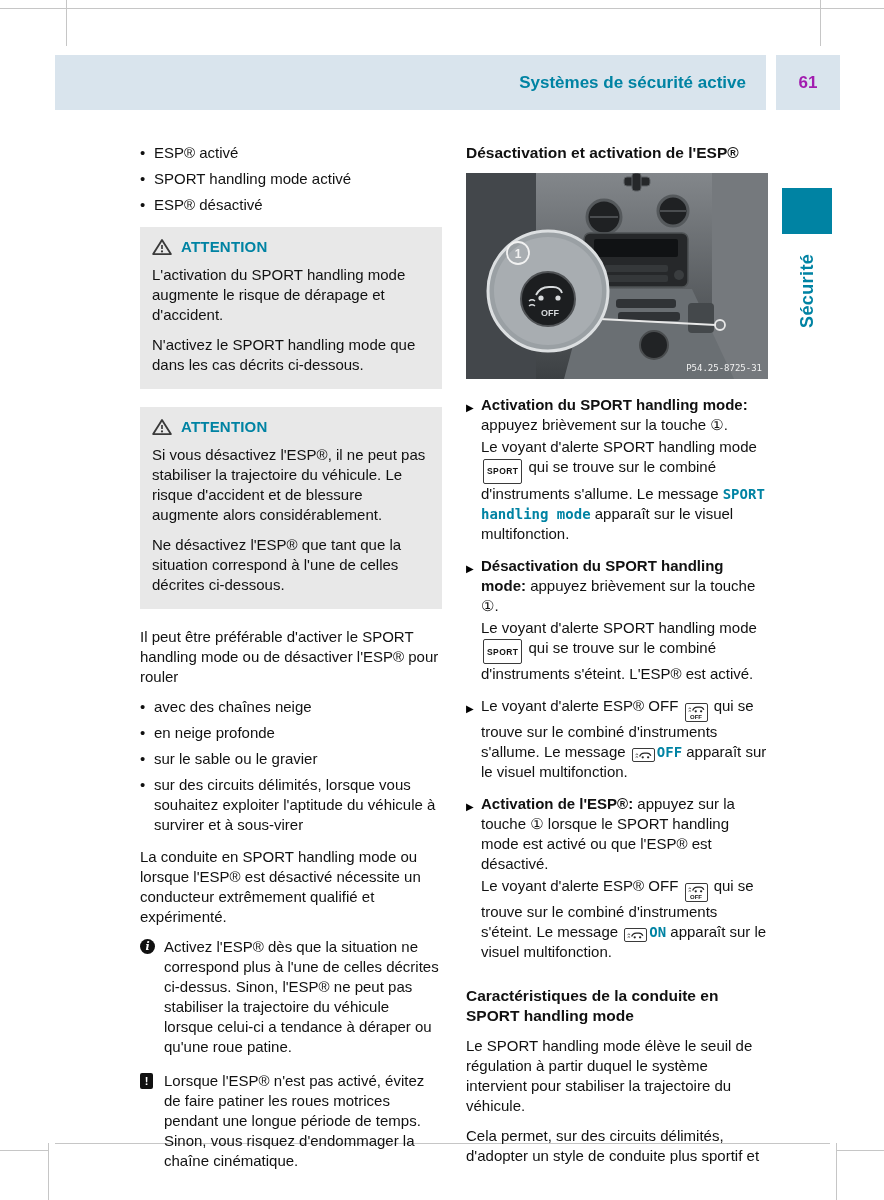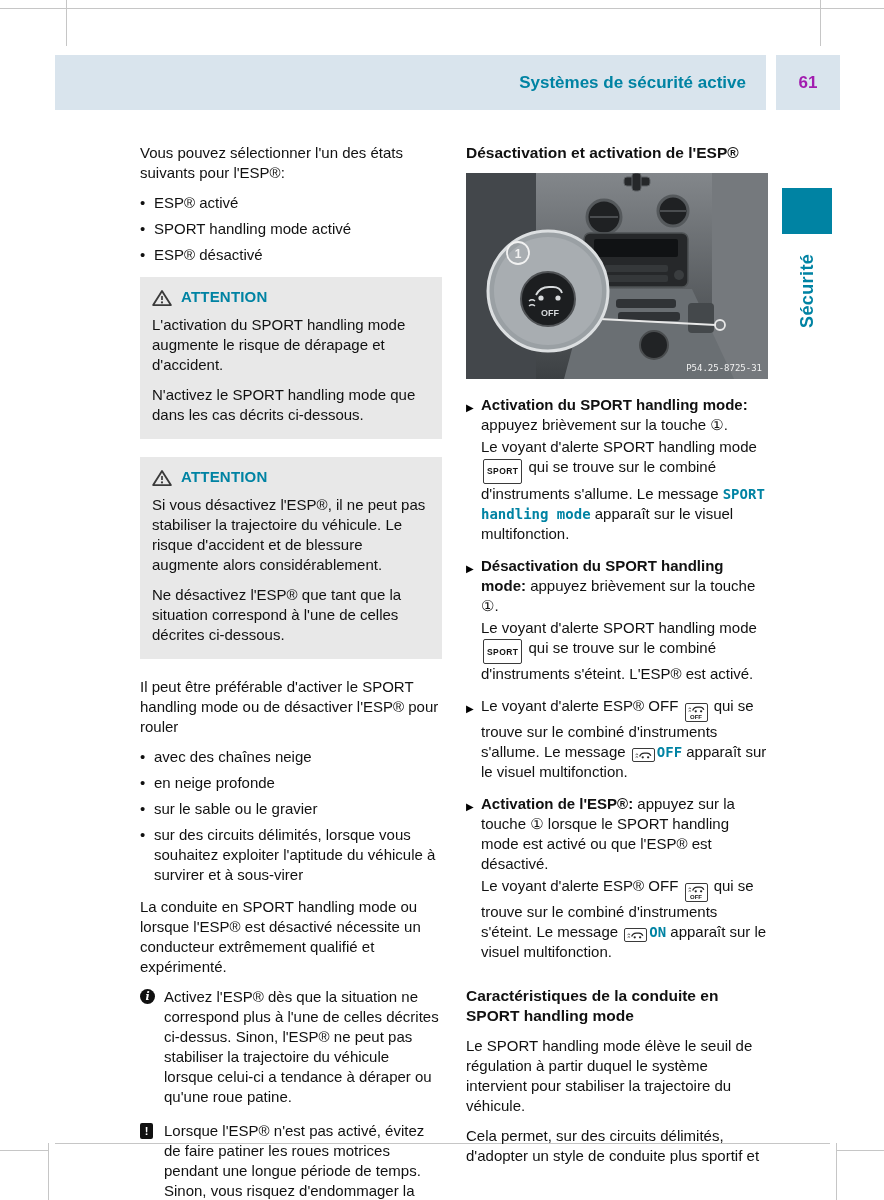"Vous pouvez sélectionner l'un des" p { html: <p>Vous pouvez sélectionner l'un des états suivants pour l'ESP®:</p> -> none }
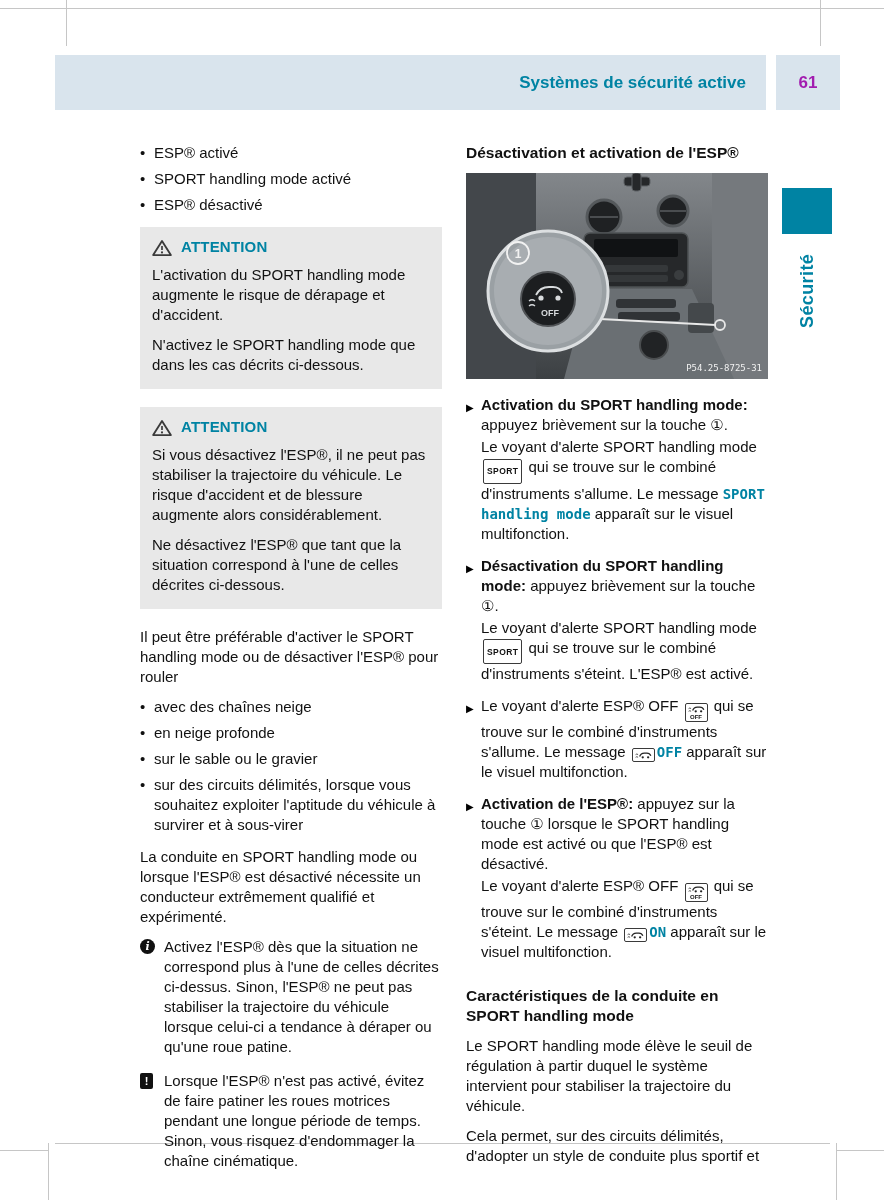"ATTENTION" .warnhead { align-items: flex-end -> center }
